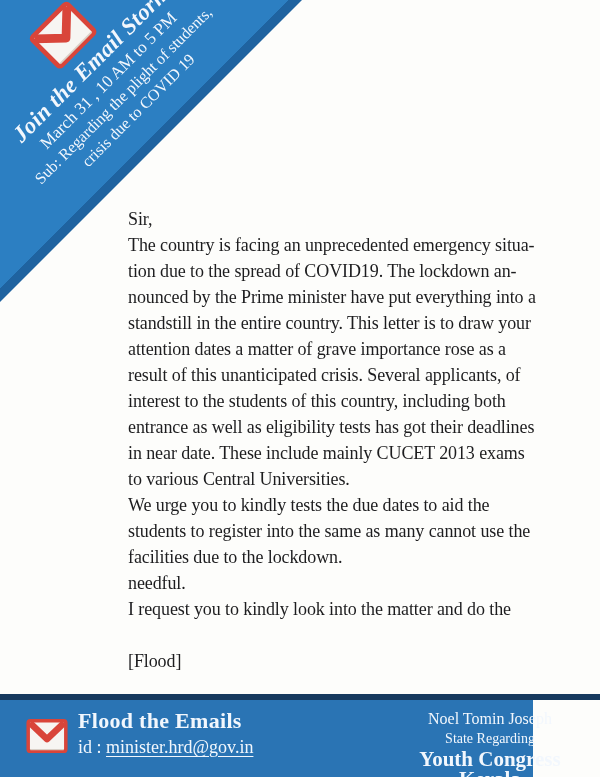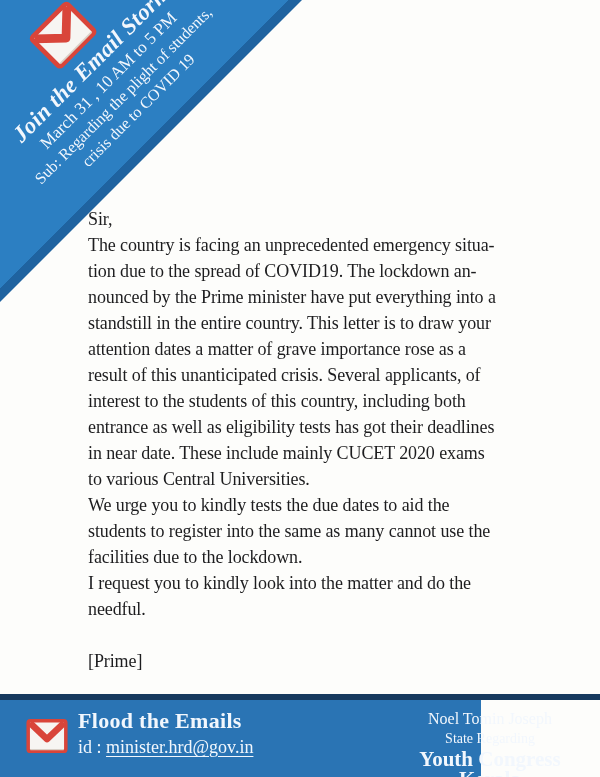"Sir," .letter-line { margin-left: none -> 40px }
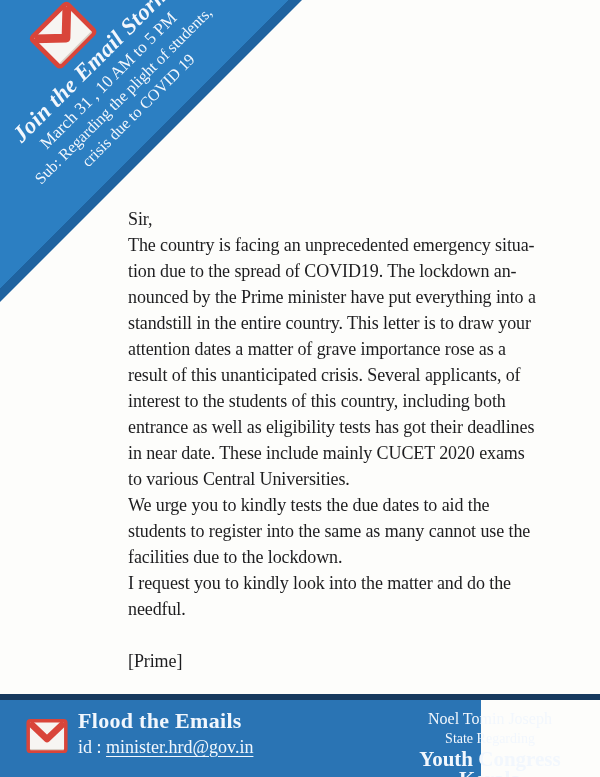"in near date. These include" div.letter-line { text: 2020 -> 2013 }
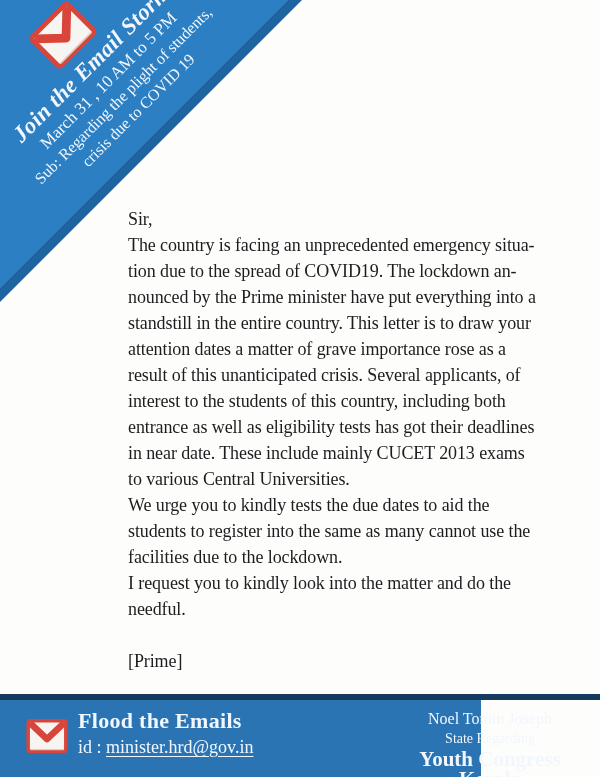"I request you to kindly" div.letter-line { order: before "needful." -> after "needful." }
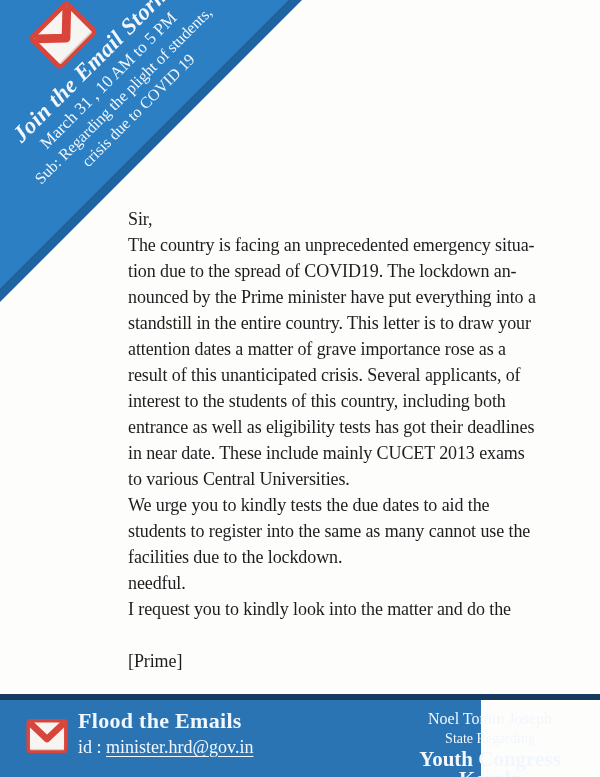"[Prime]" div.letter-line { text: Prime -> Flood }
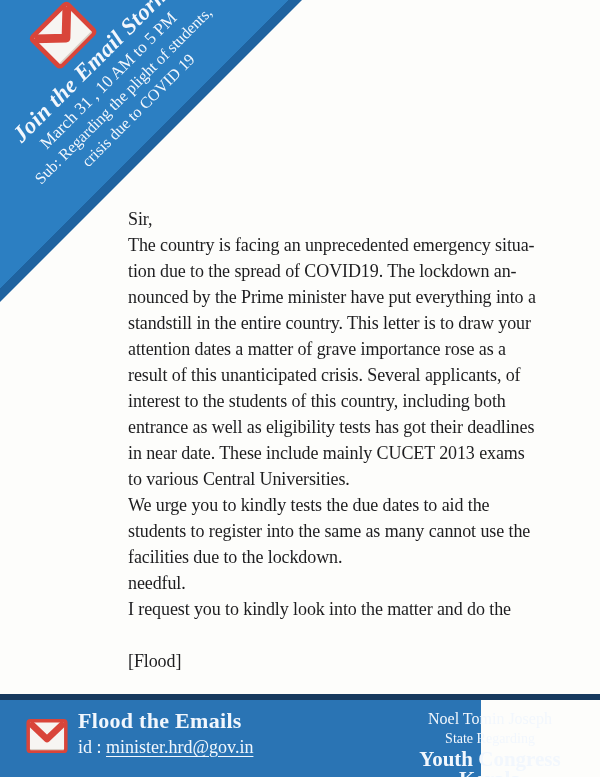"Flood the Emails" .footer-bar { width: 481px -> 533px }
